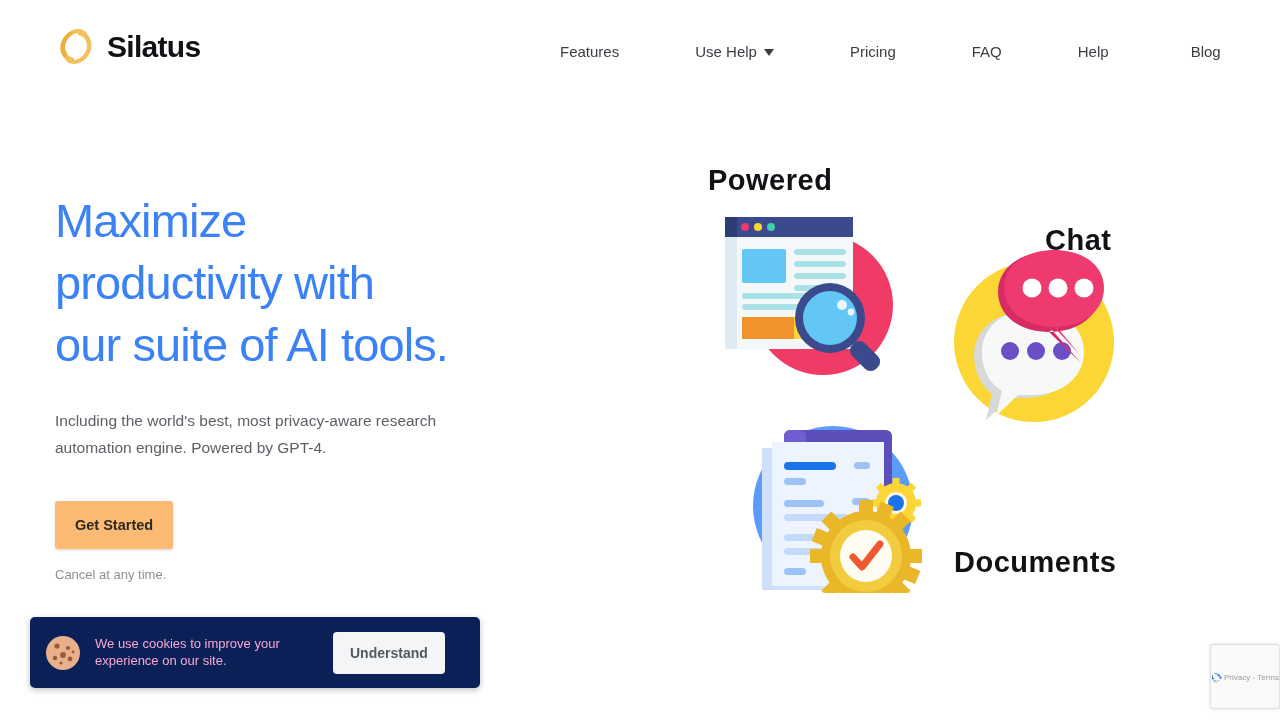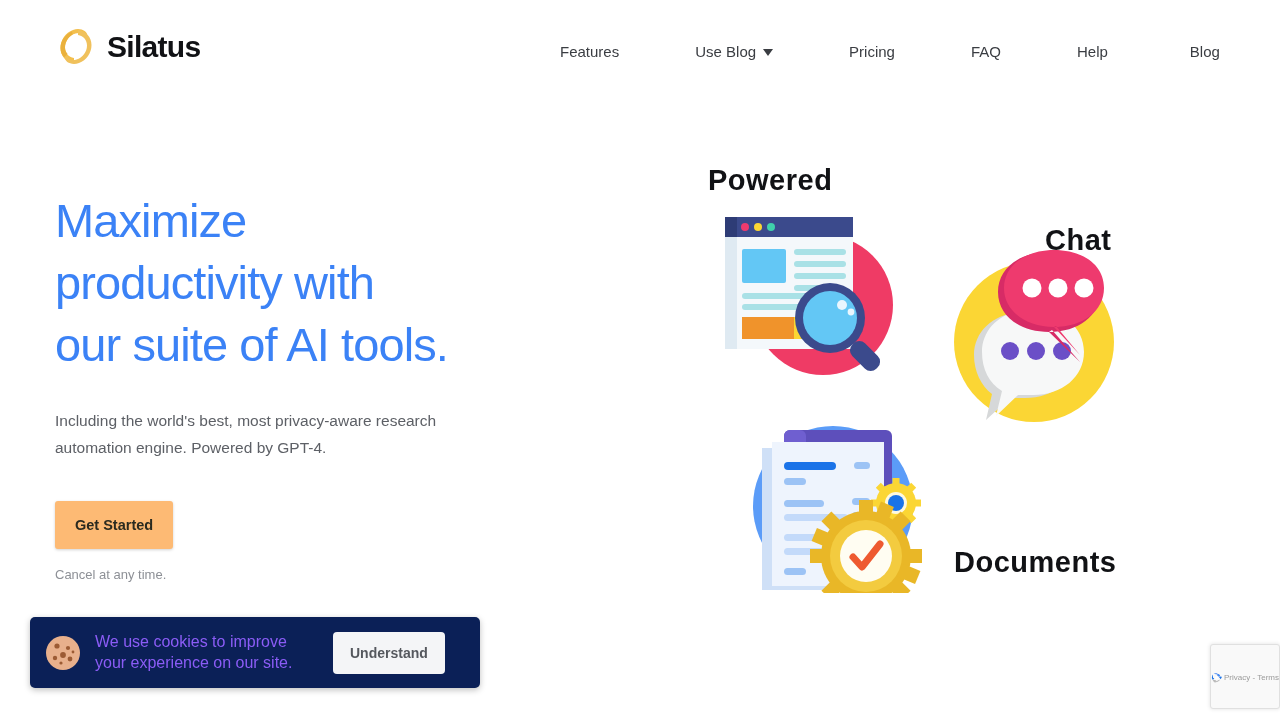"Use Blog" span { text: Blog -> Help }
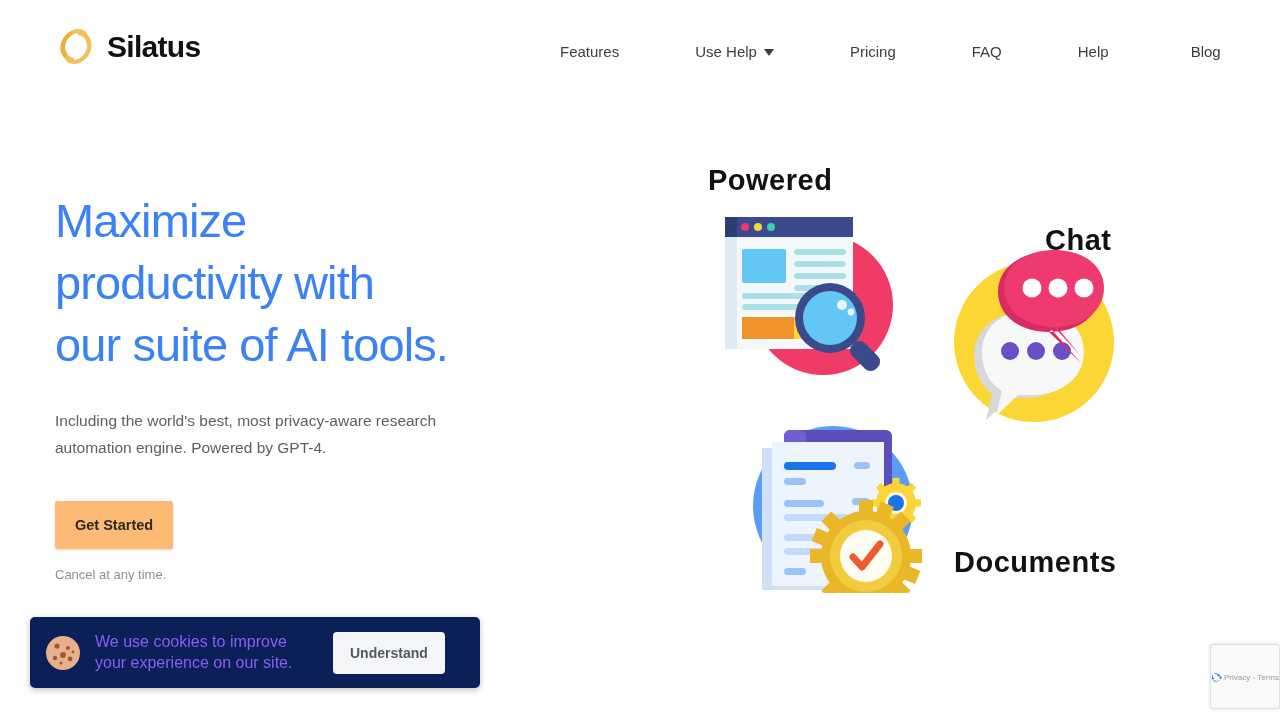"We use cookies to improve" .cookie-text { color: #8b5cf6 -> #f9a8d4; font-size: 16px -> 13px }
